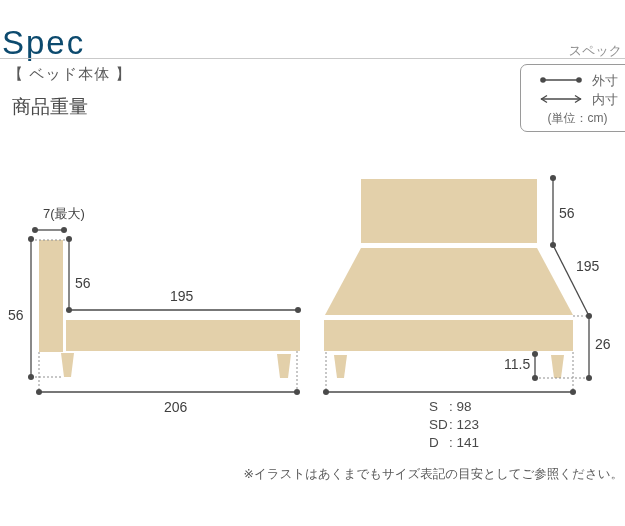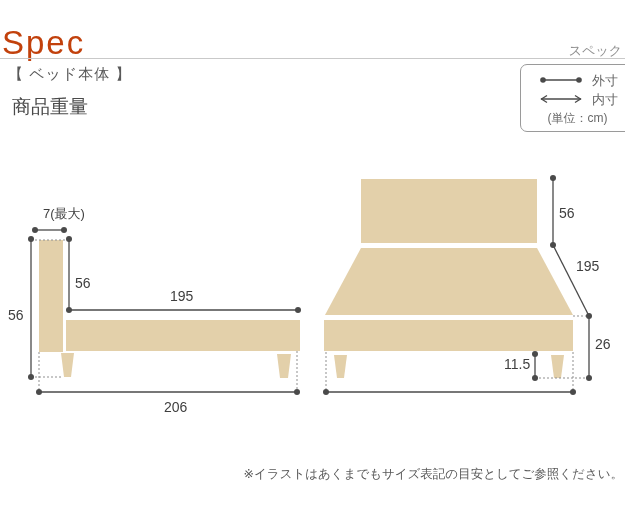"Spec" .spec-title { color: #c2410c -> #0c4a6e }
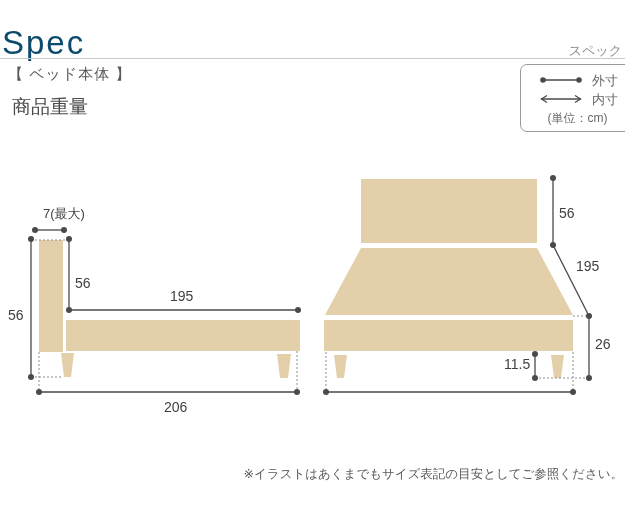"S : 98" div.size-list { html: none -> <div> <div><span>S</span>:&nbsp;<span>98</span></div> <div><span>SD</span>:&nbsp;<span>123</span></div> <div><span>D</span>:&nbsp;<span>141</span></div> </div> }
